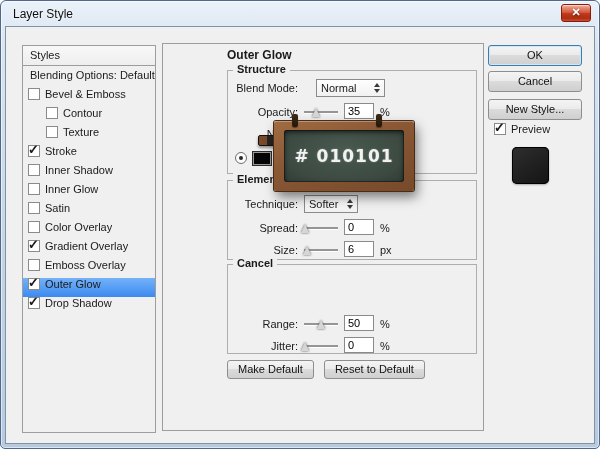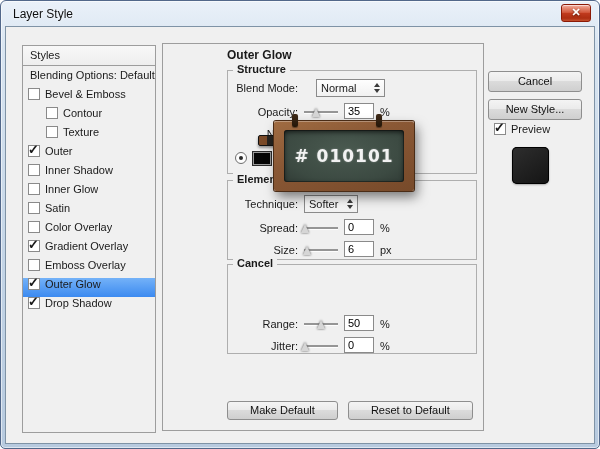"OK" div.btn { html: none -> <div>OK</div> }
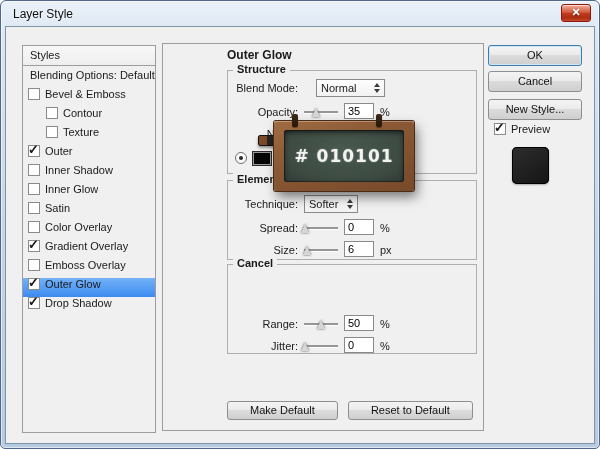"Outer" span.s-label { text: Outer -> Stroke }
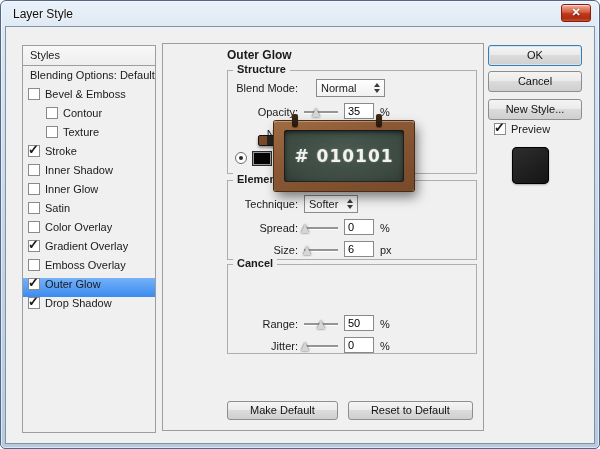"Make Default" .small-btn { margin-top: 41px -> none; padding: 0 22px -> 0 10px }
